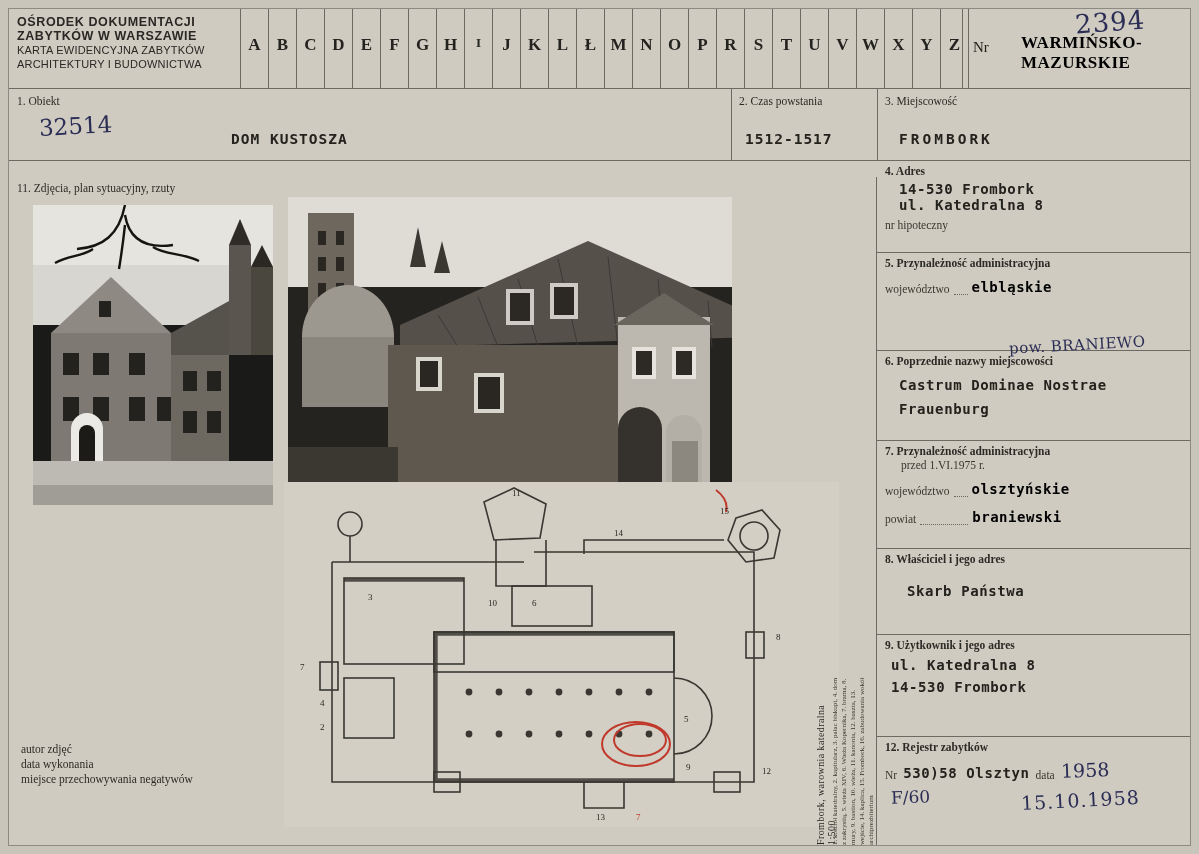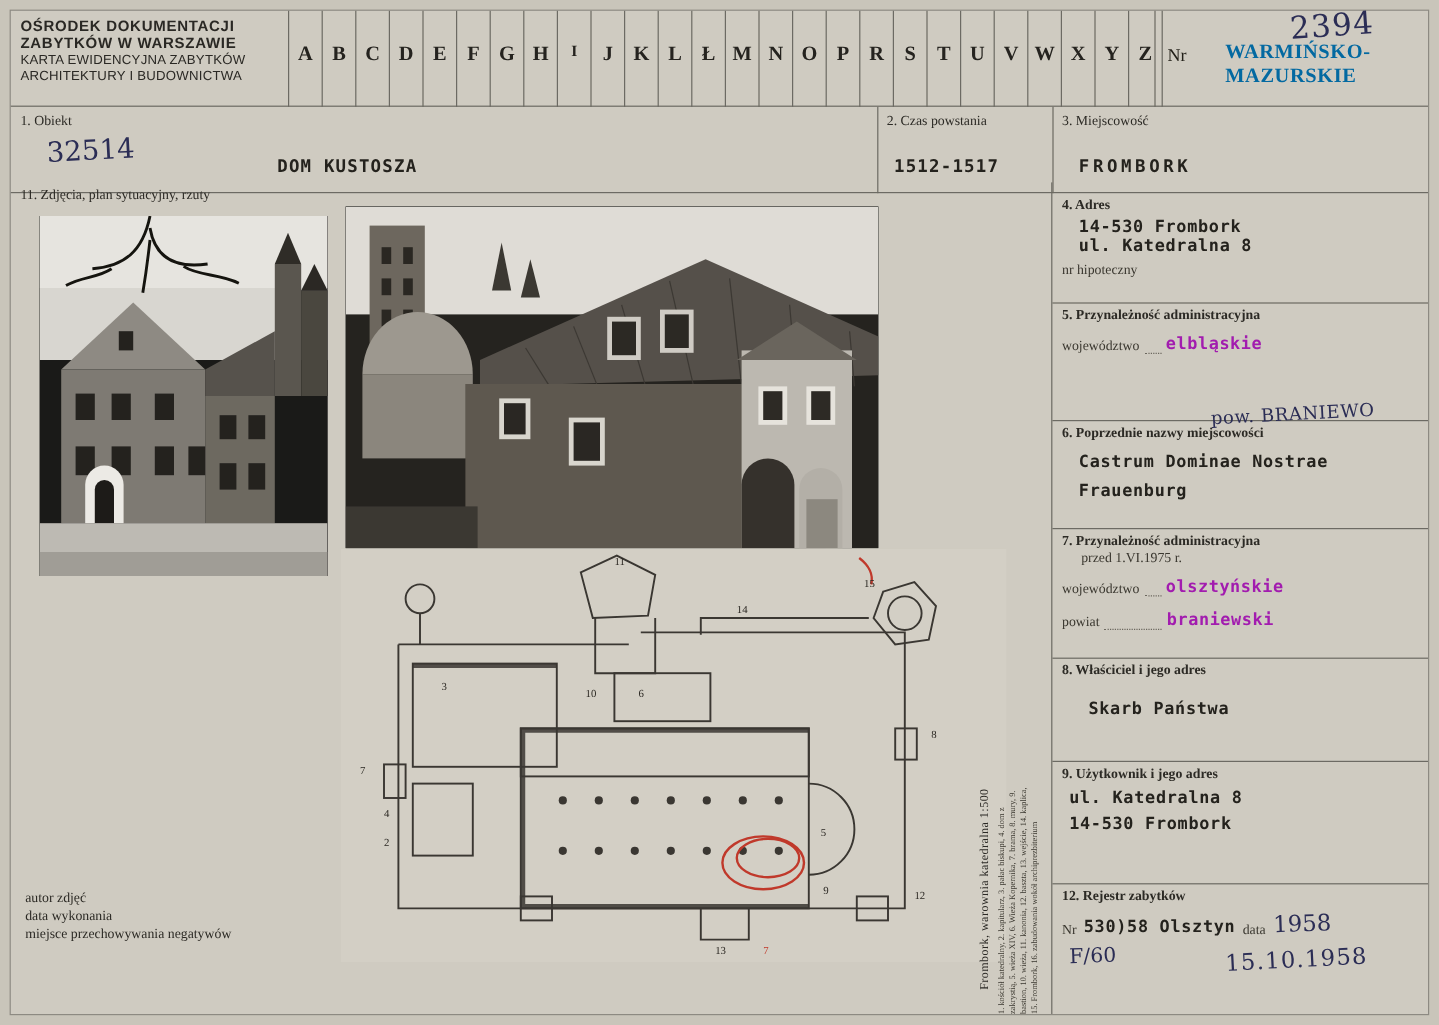"WARMIŃSKO-" .nr-region { color: #0369a1 -> #000000 }
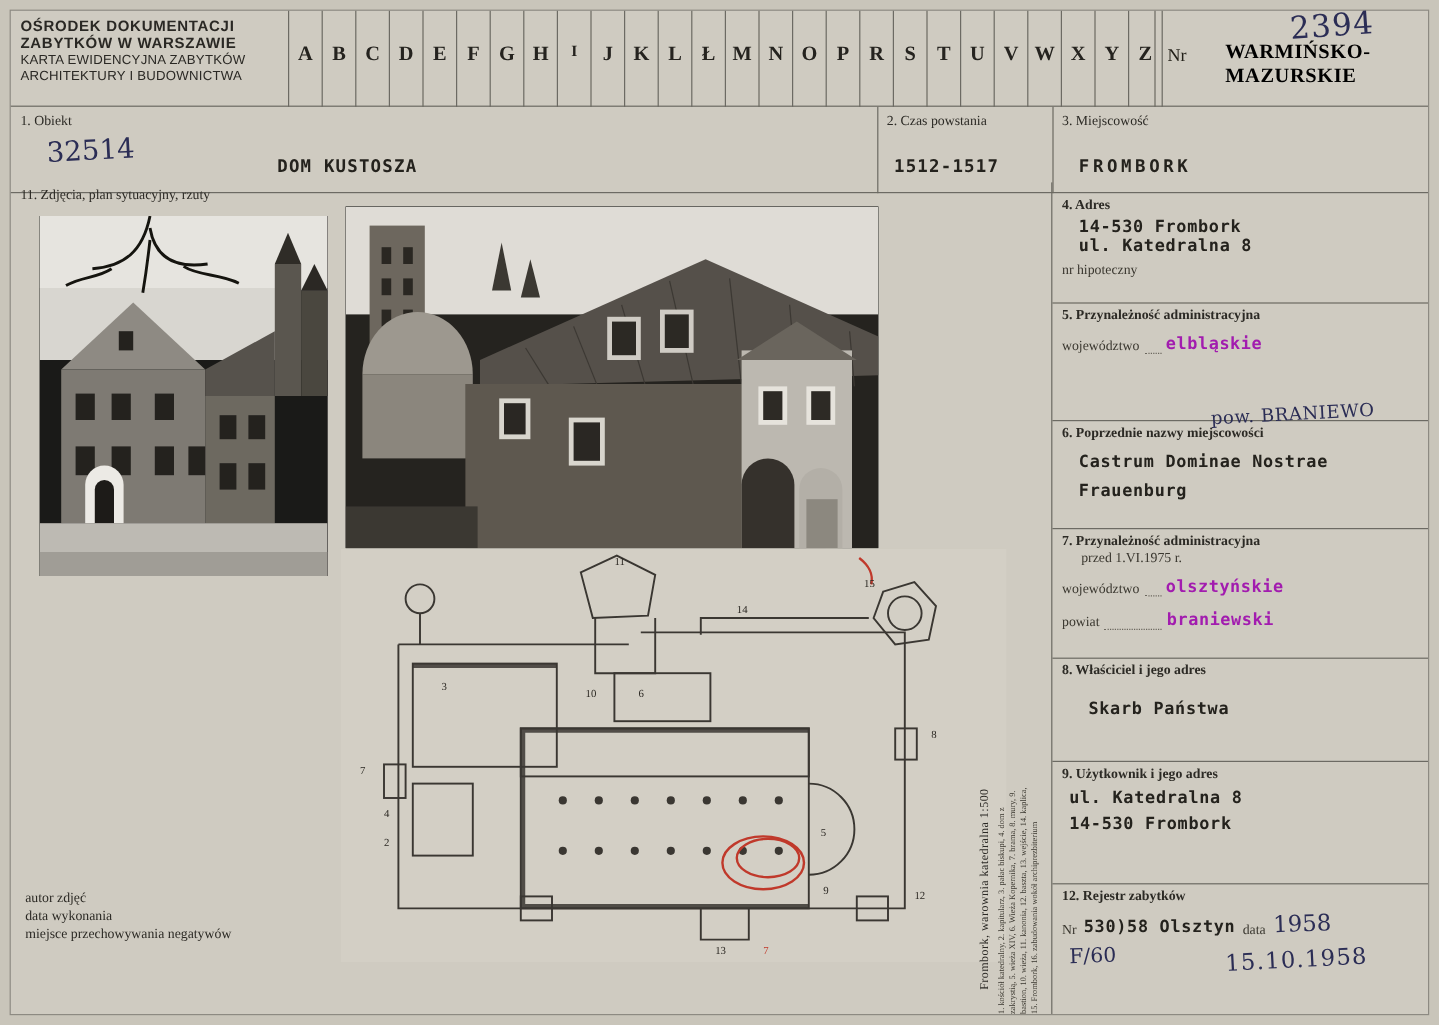"11. Zdjęcia, plan sytuacyjny, rzuty" .leftpane { top: 143px -> 168px }
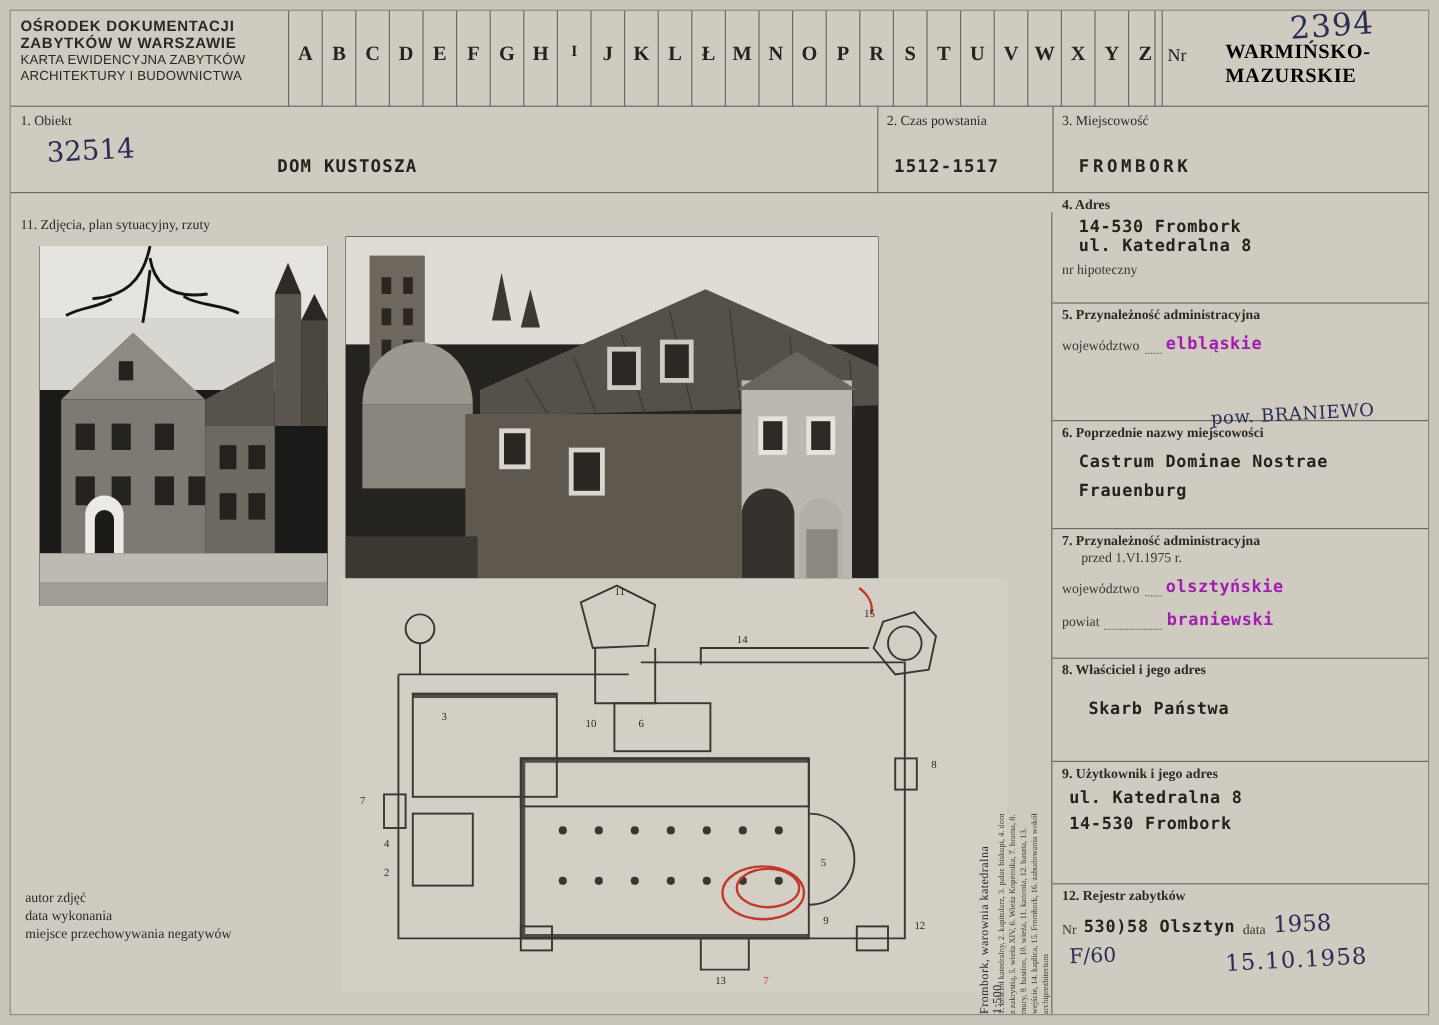"elbląskie" .dotline .v { color: #a21caf -> #000000 }
